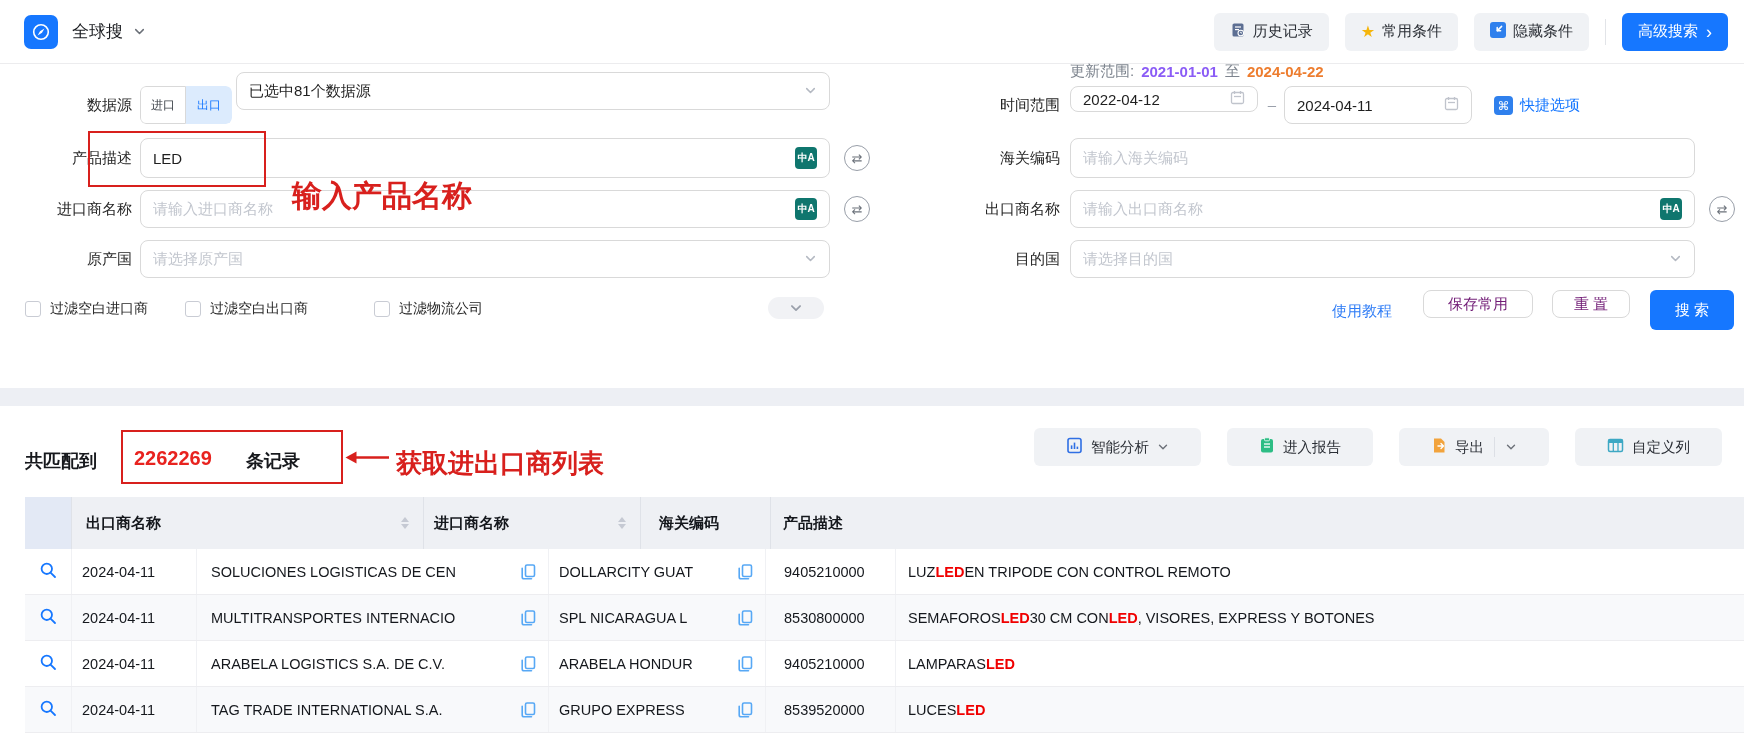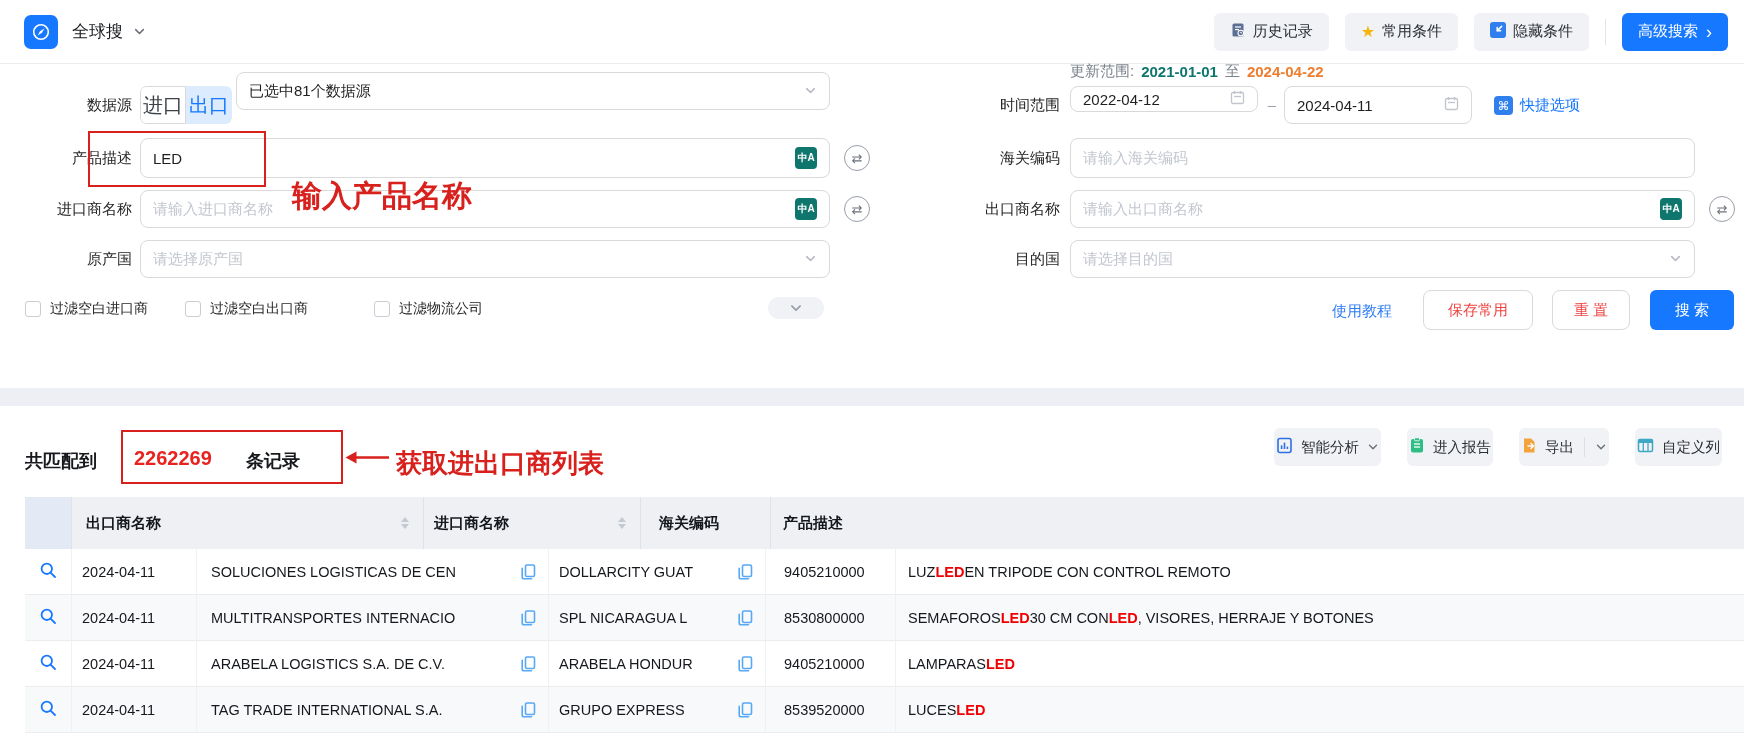"2021-01-01" span.orange { color: #0f766e -> #8b5cf6 }
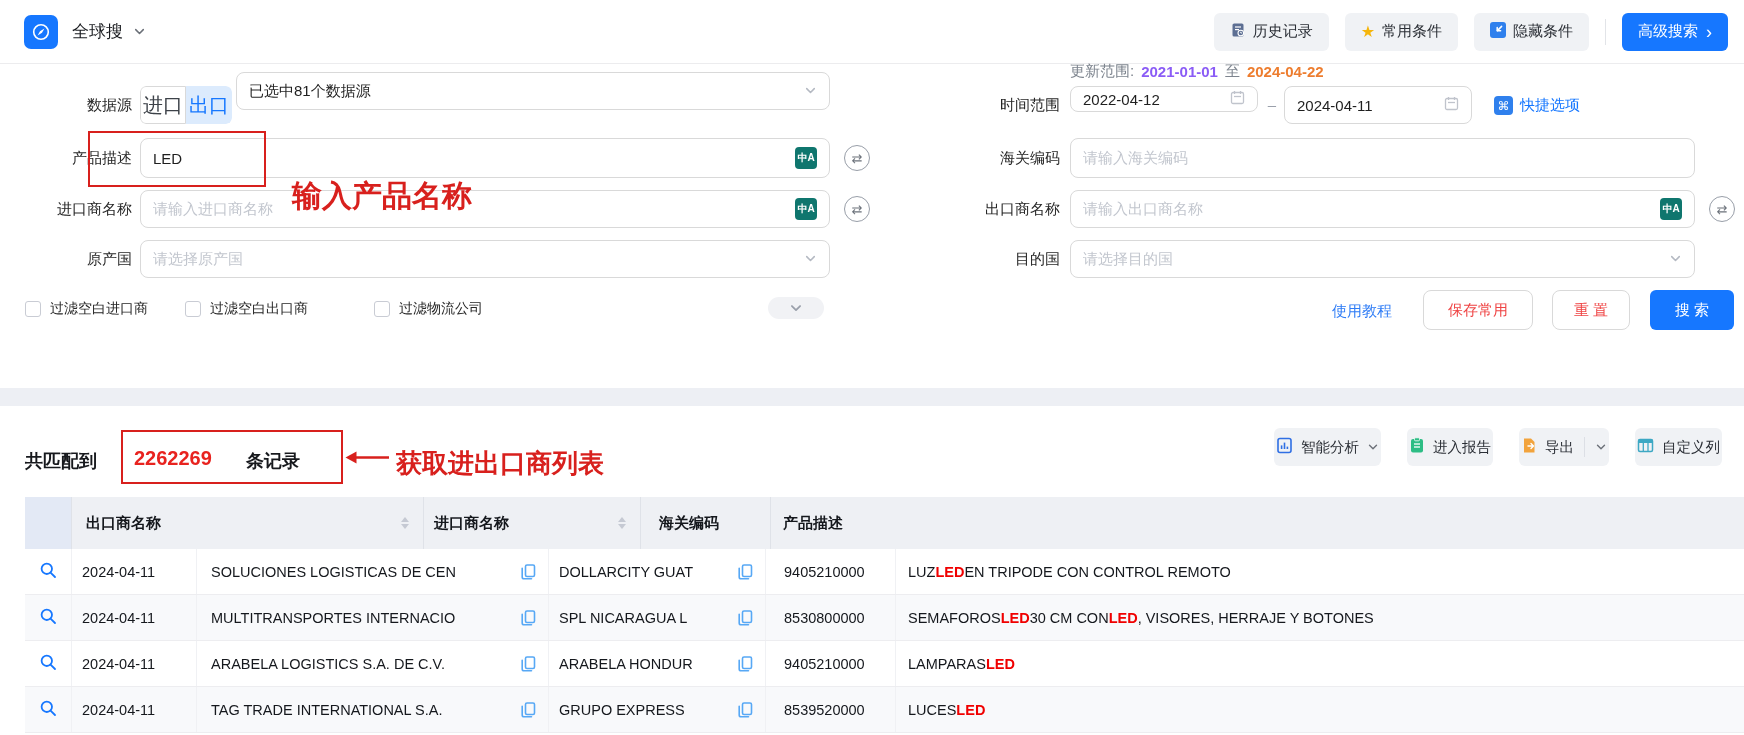"进口" .tg { font-size: 20px -> 12px }
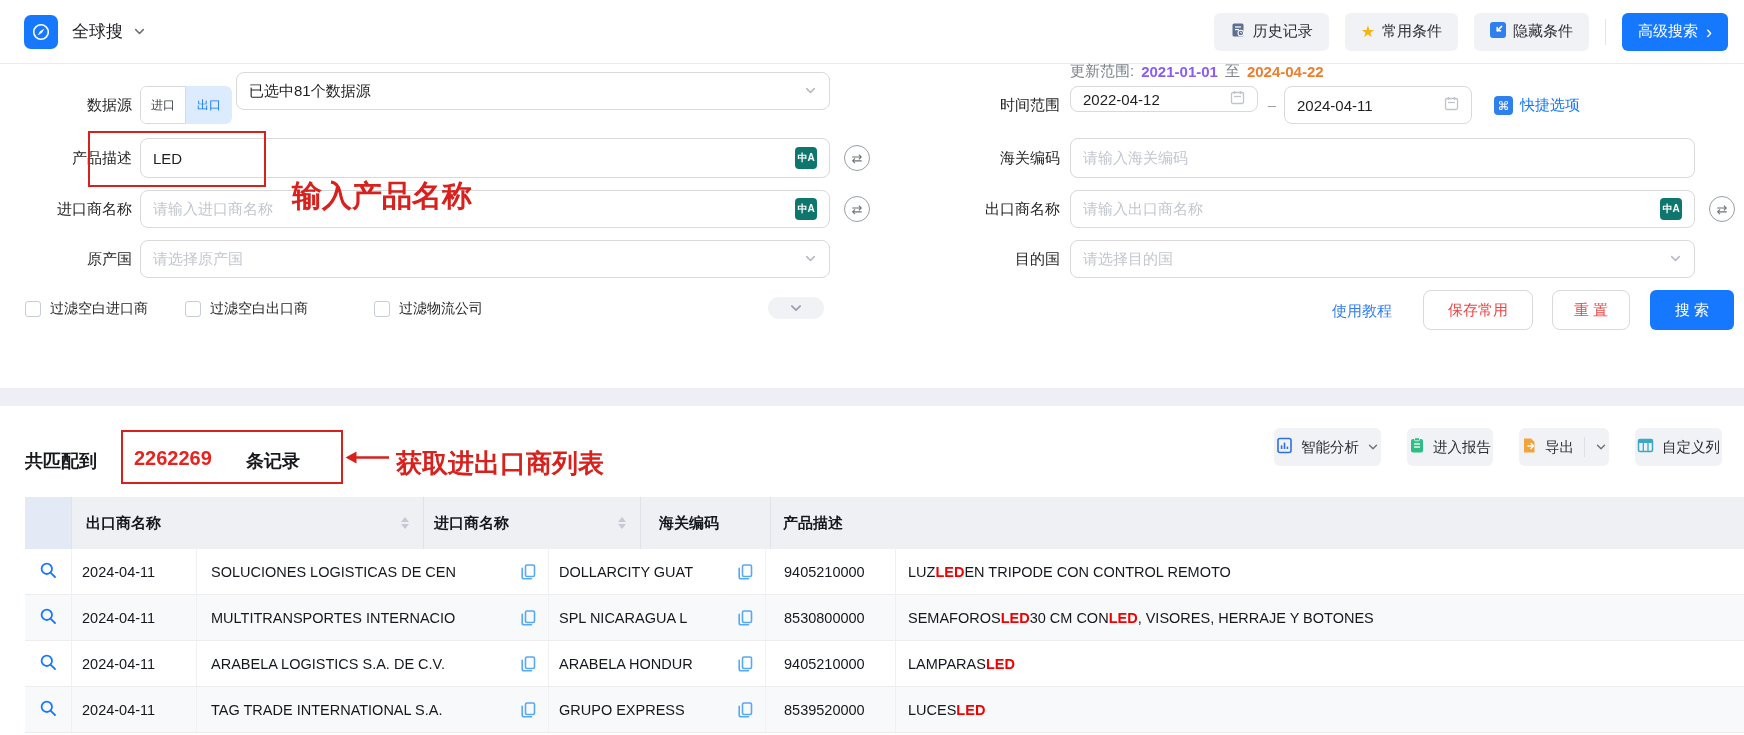"保存常用" .wbtn { color: #ef4444 -> #701a75; height: 40px -> 28px }
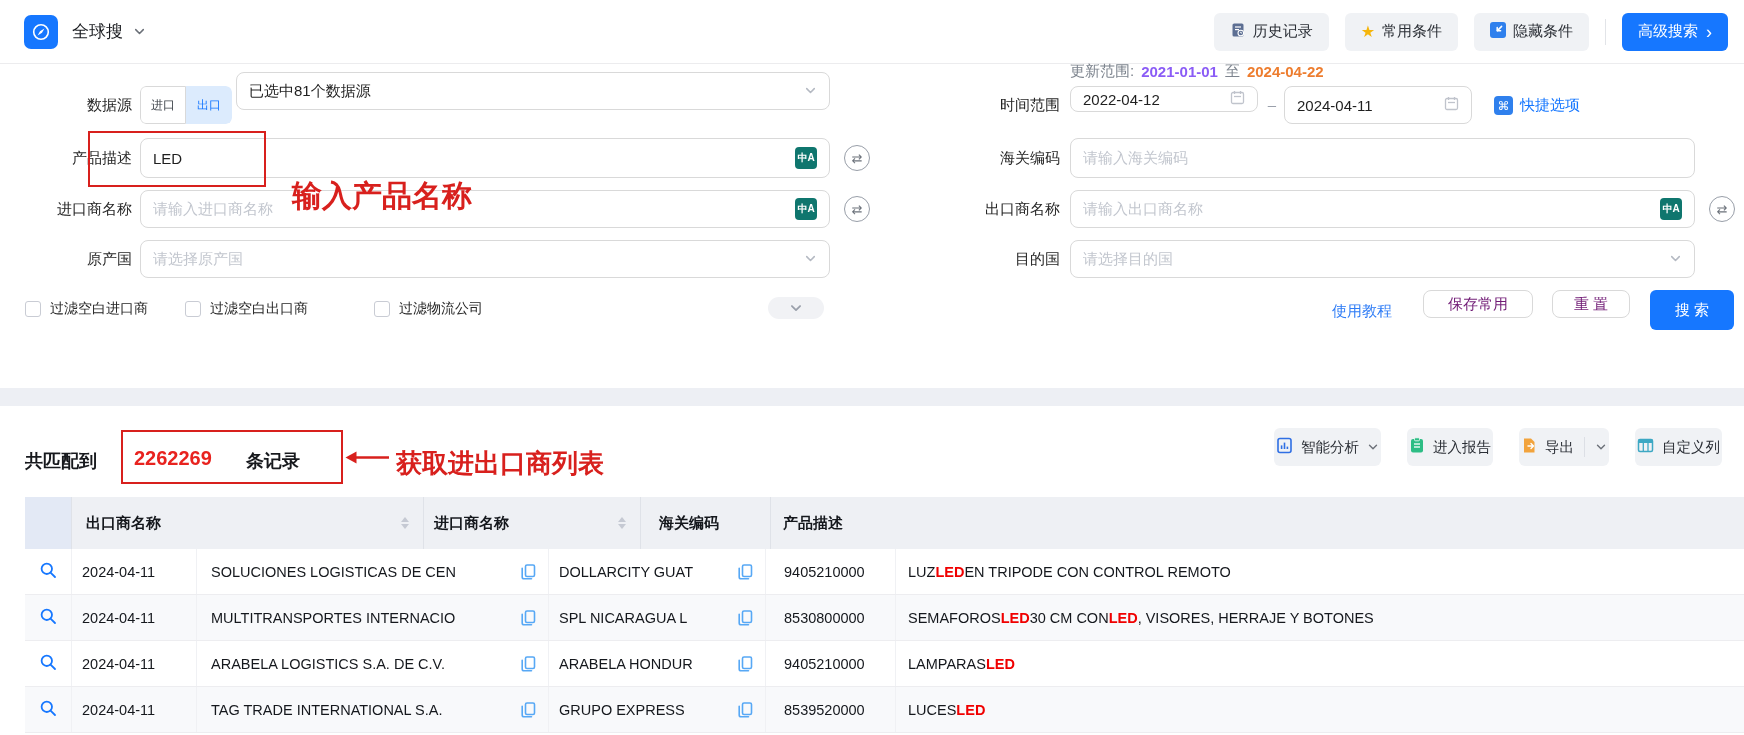"智能分析" .res-btn { padding: 0 2px -> 0 32px }
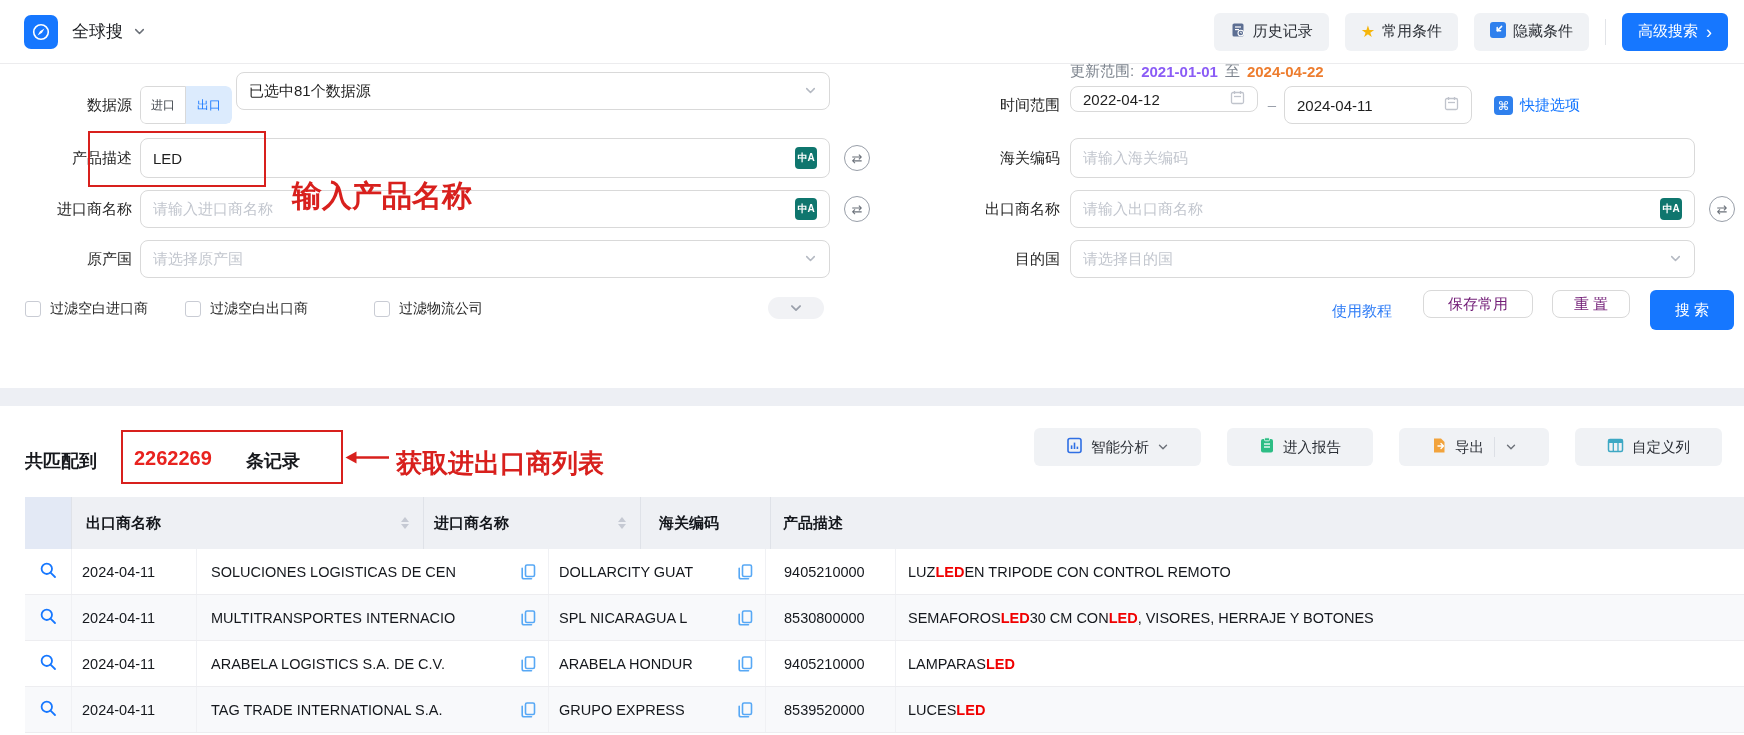", VISORES, HERRAJE Y BOTONES" span { text: HERRAJE -> EXPRESS }
